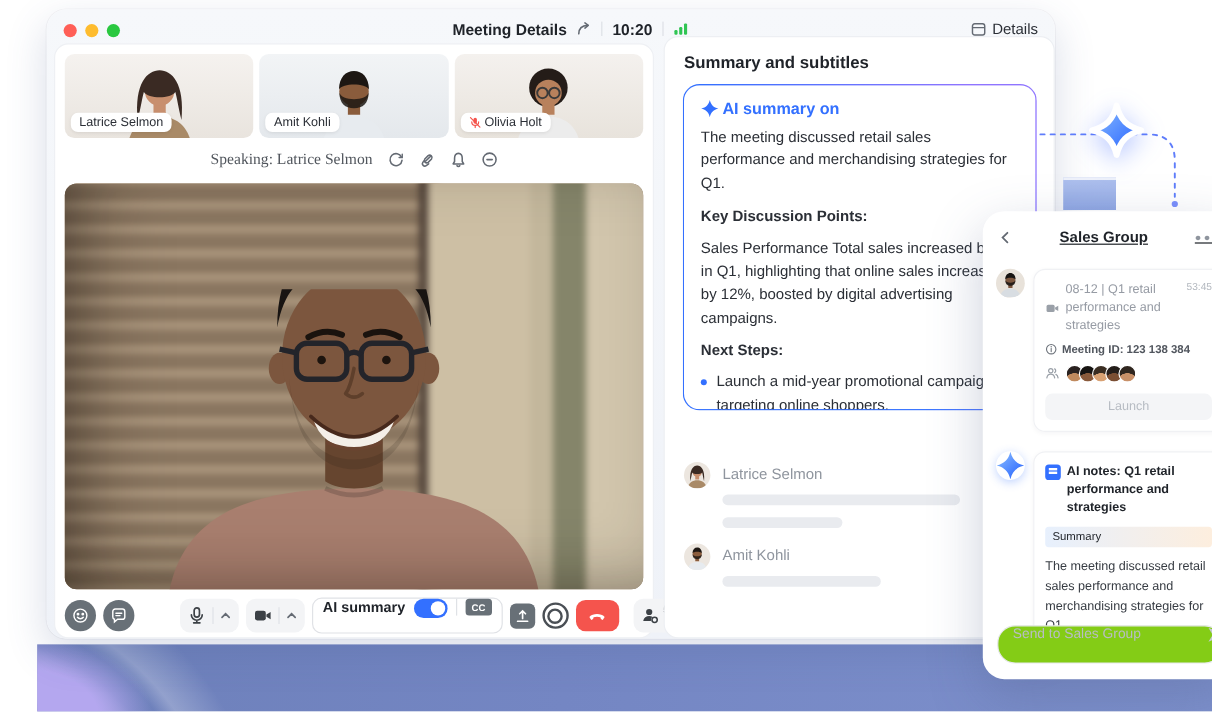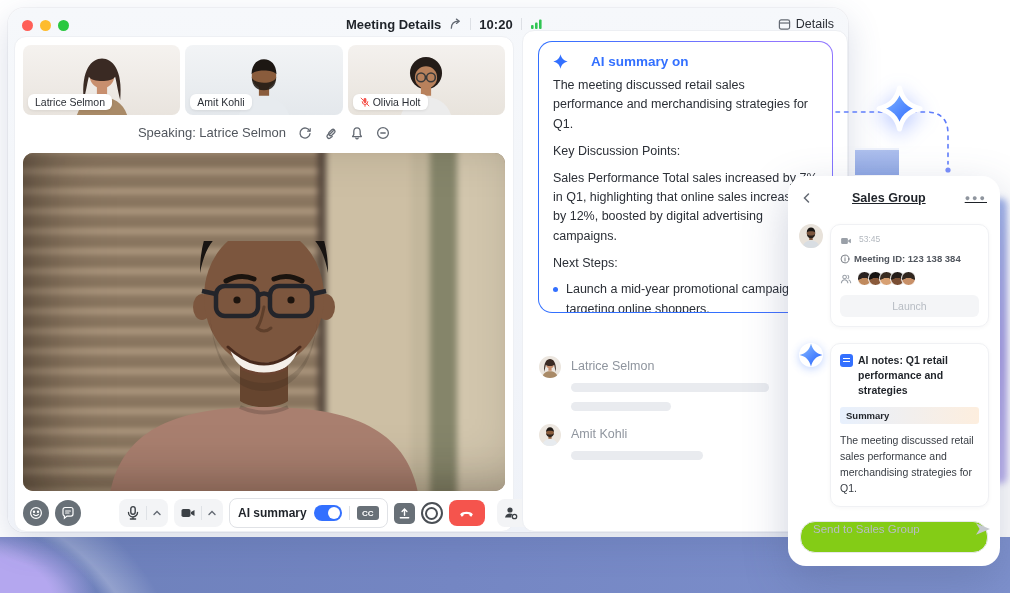"Meeting Details" .stage { margin-left: none -> 31px }
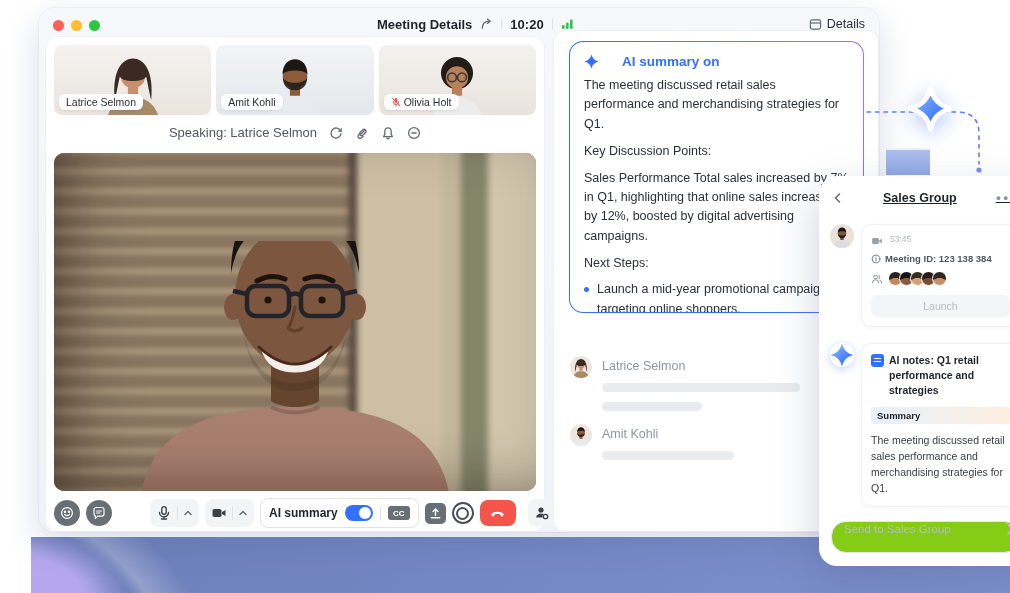"Summary and subtitles" div.panel-title { html: none -> <div>Summary and subtitles</div> }
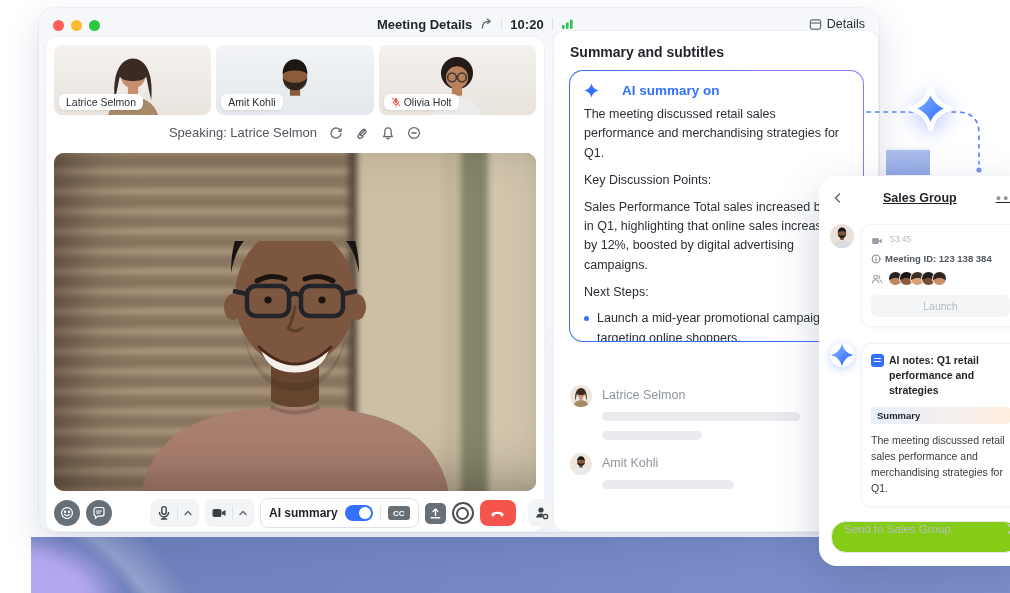"AI summary on" .ai-head { gap: 23px -> 3px }
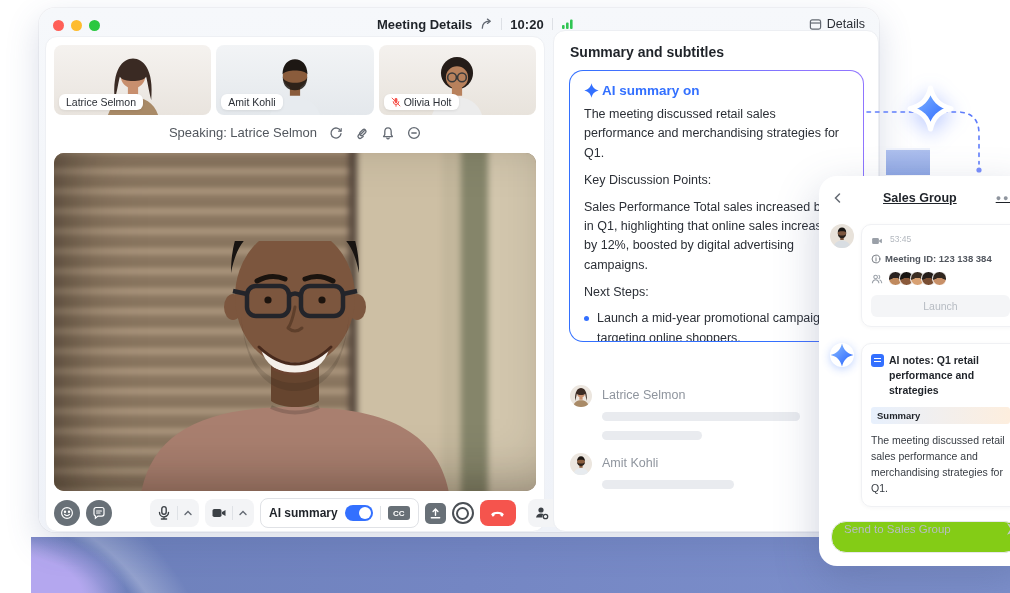"Speaking: Latrice Selmon" .speak-row { font-family: none -> Liberation Serif, serif }
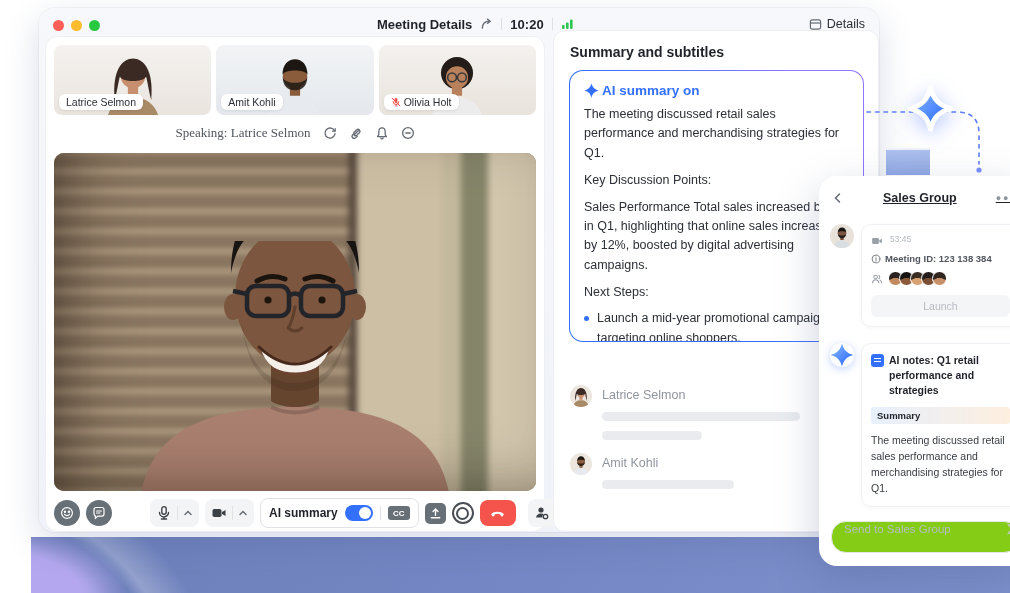"Key Discussion Points:" .ai-box .bold { font-weight: 400 -> 700 }
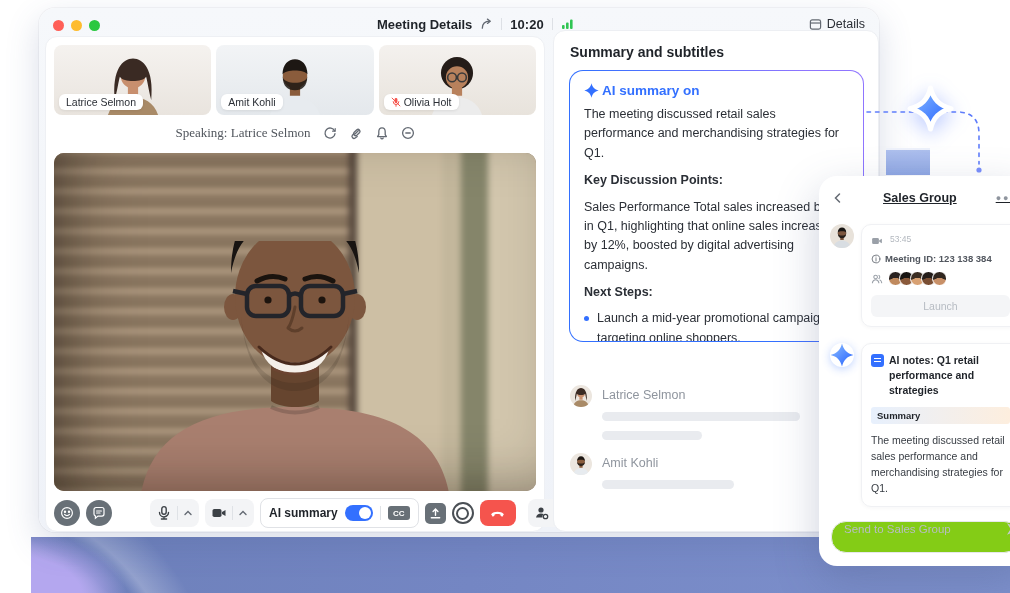"08-12 | Q1 retail performance" span.mc-title { html: none -> <span>08-12 | Q1 retail performance and strategies</span> }
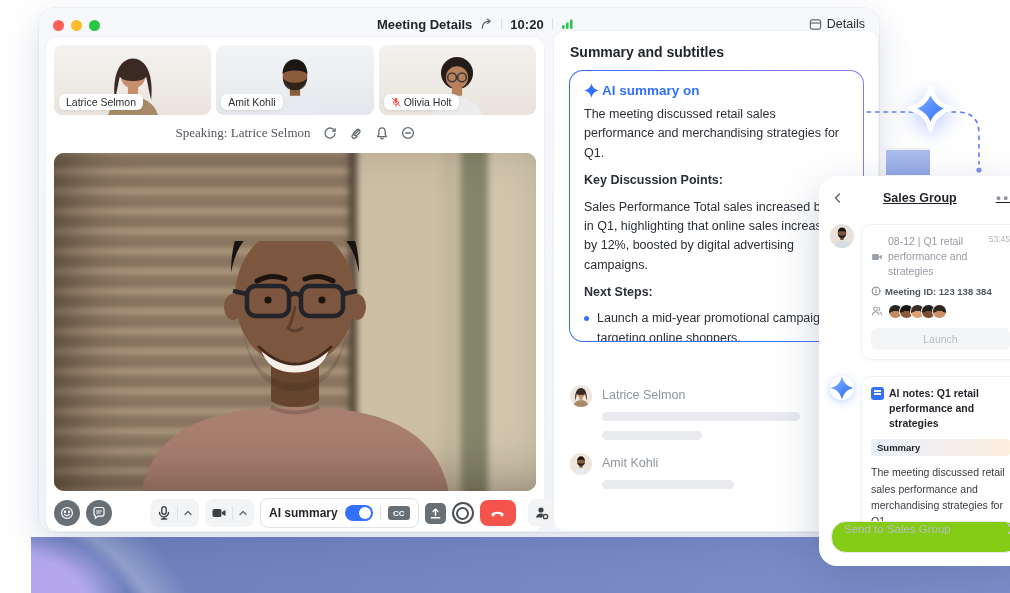"Summary" .sum-tag { font-weight: 700 -> 400 }
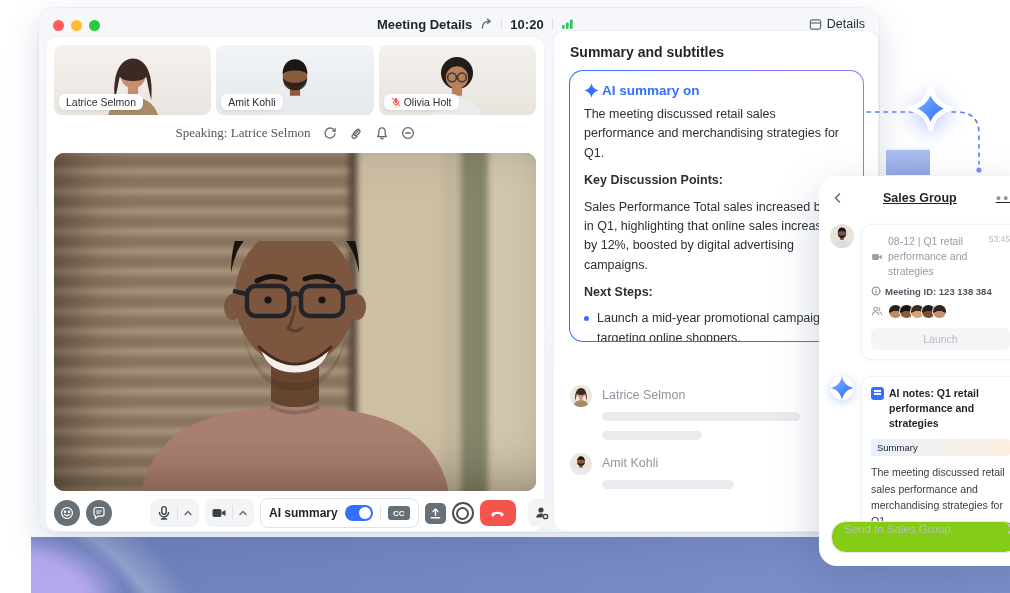"AI summary" .ai-pill { align-items: center -> flex-start }
